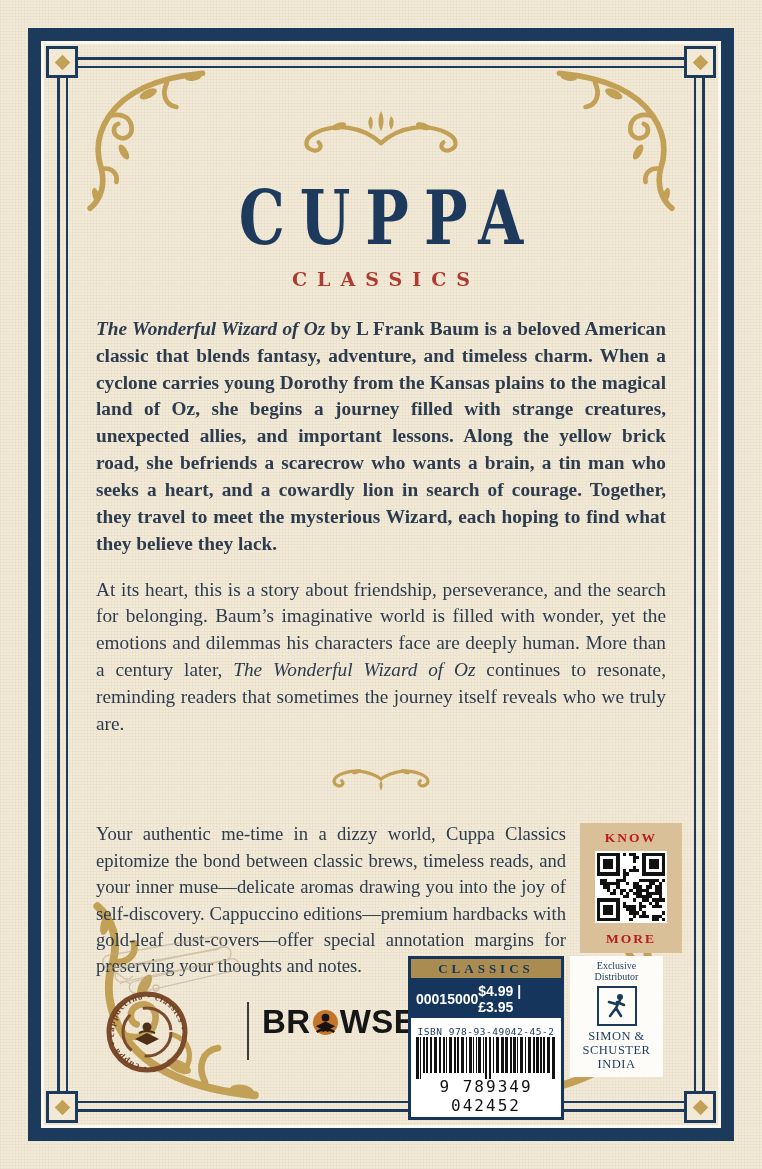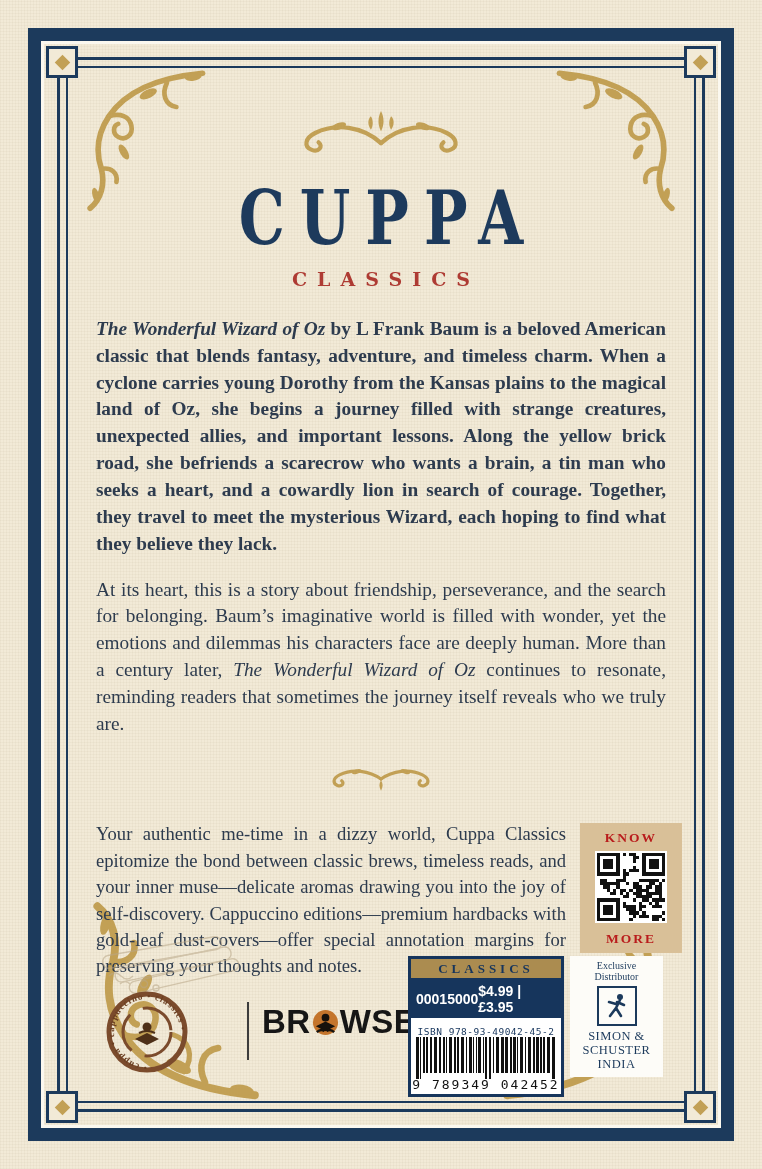"9 789349 042452" .digits-line { font-size: 13px -> 16px }
